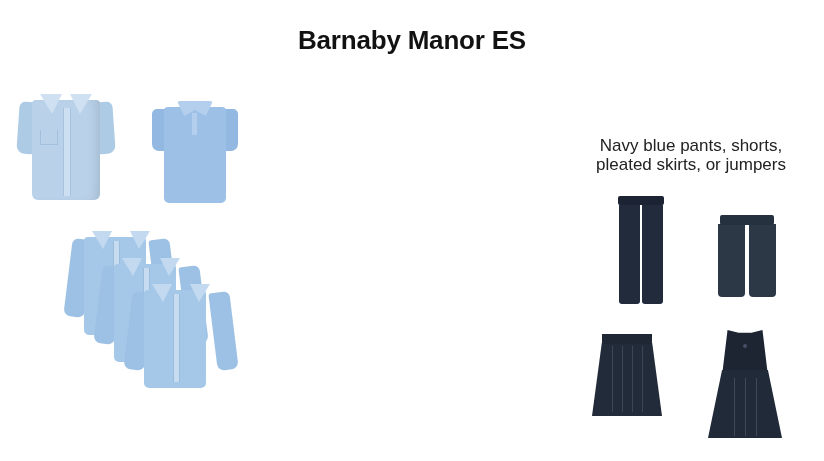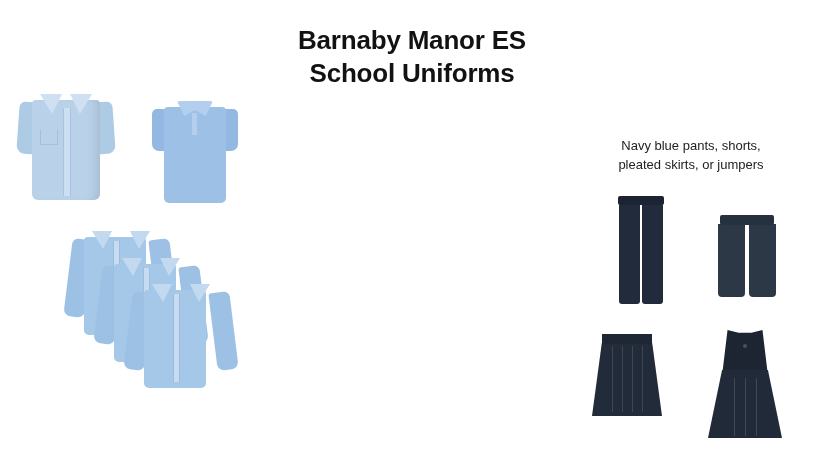"School Uniforms" div { html: <div>School Uniforms</div> -> none }
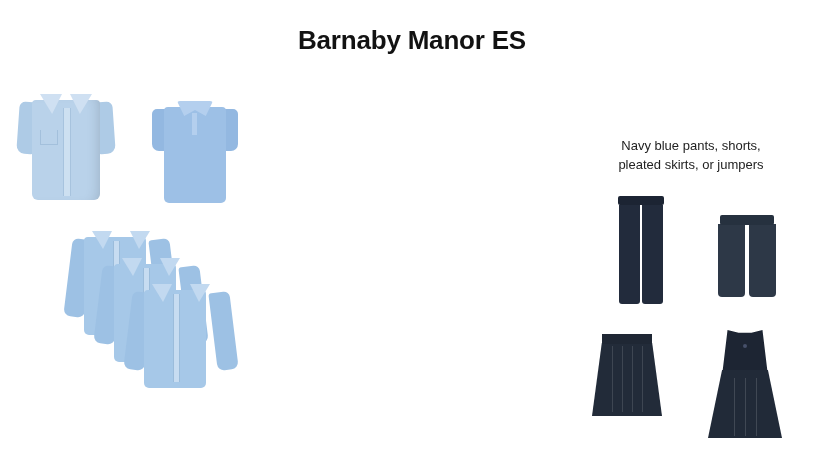"Navy blue pants, shorts," .caption { font-size: 13px -> 17px }
